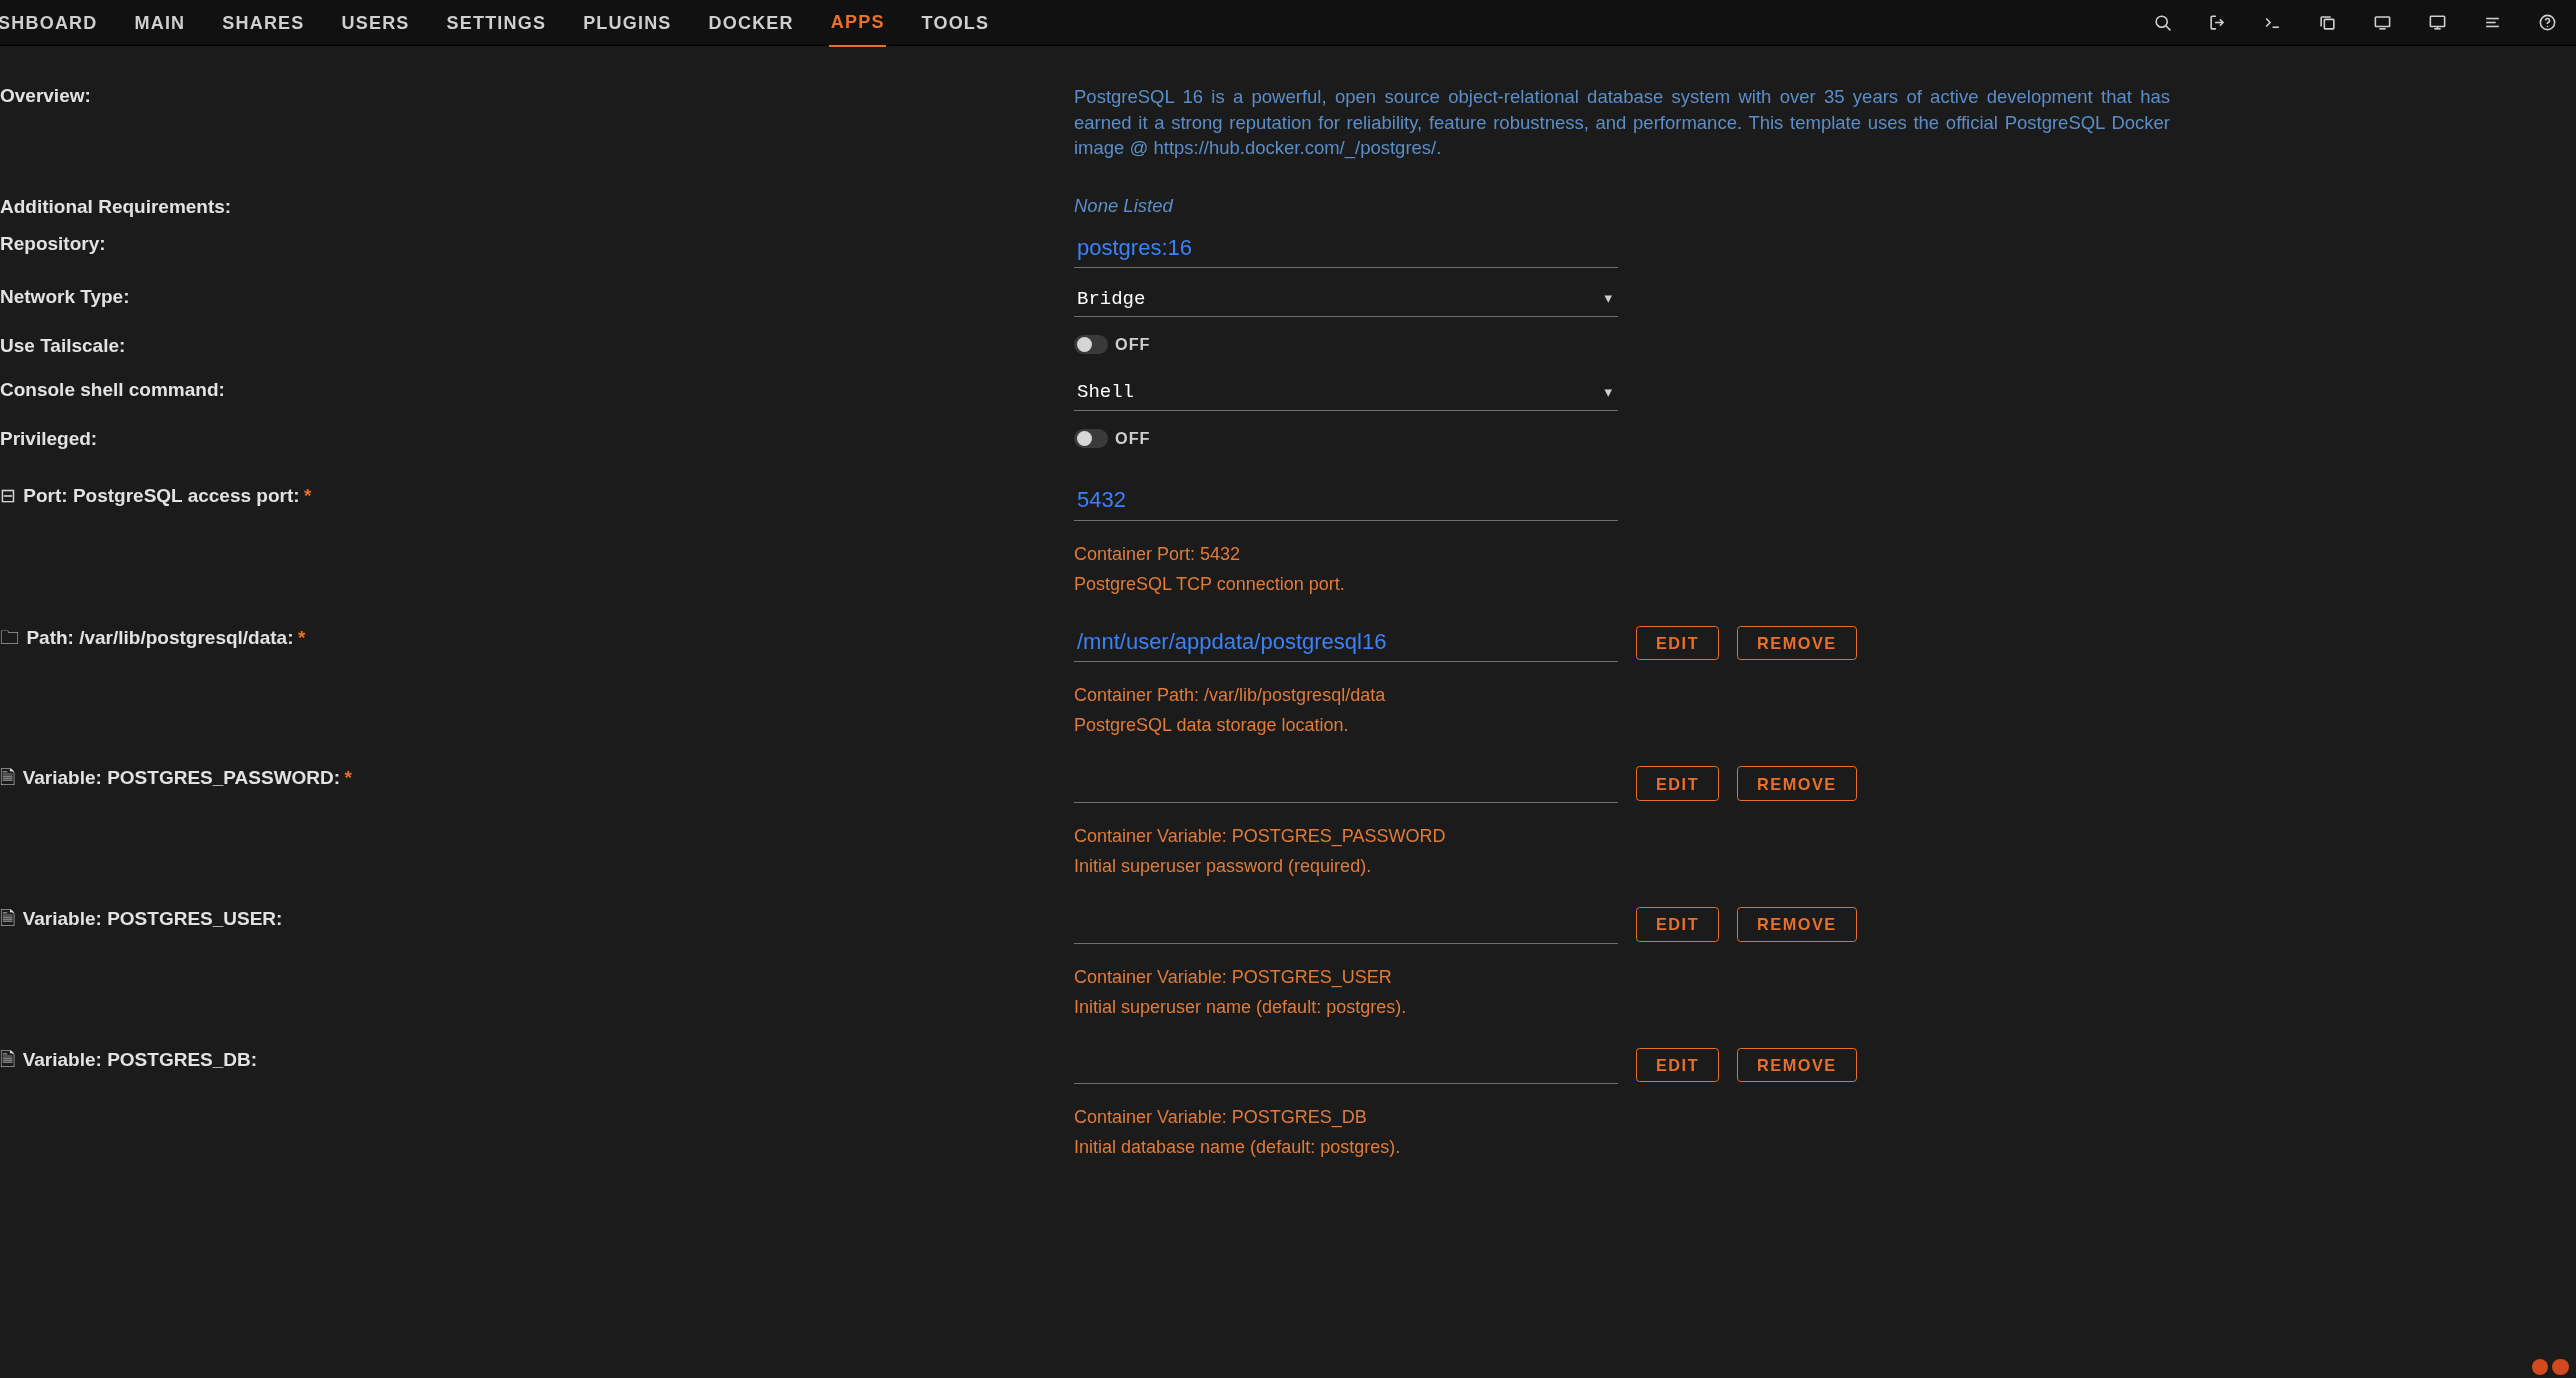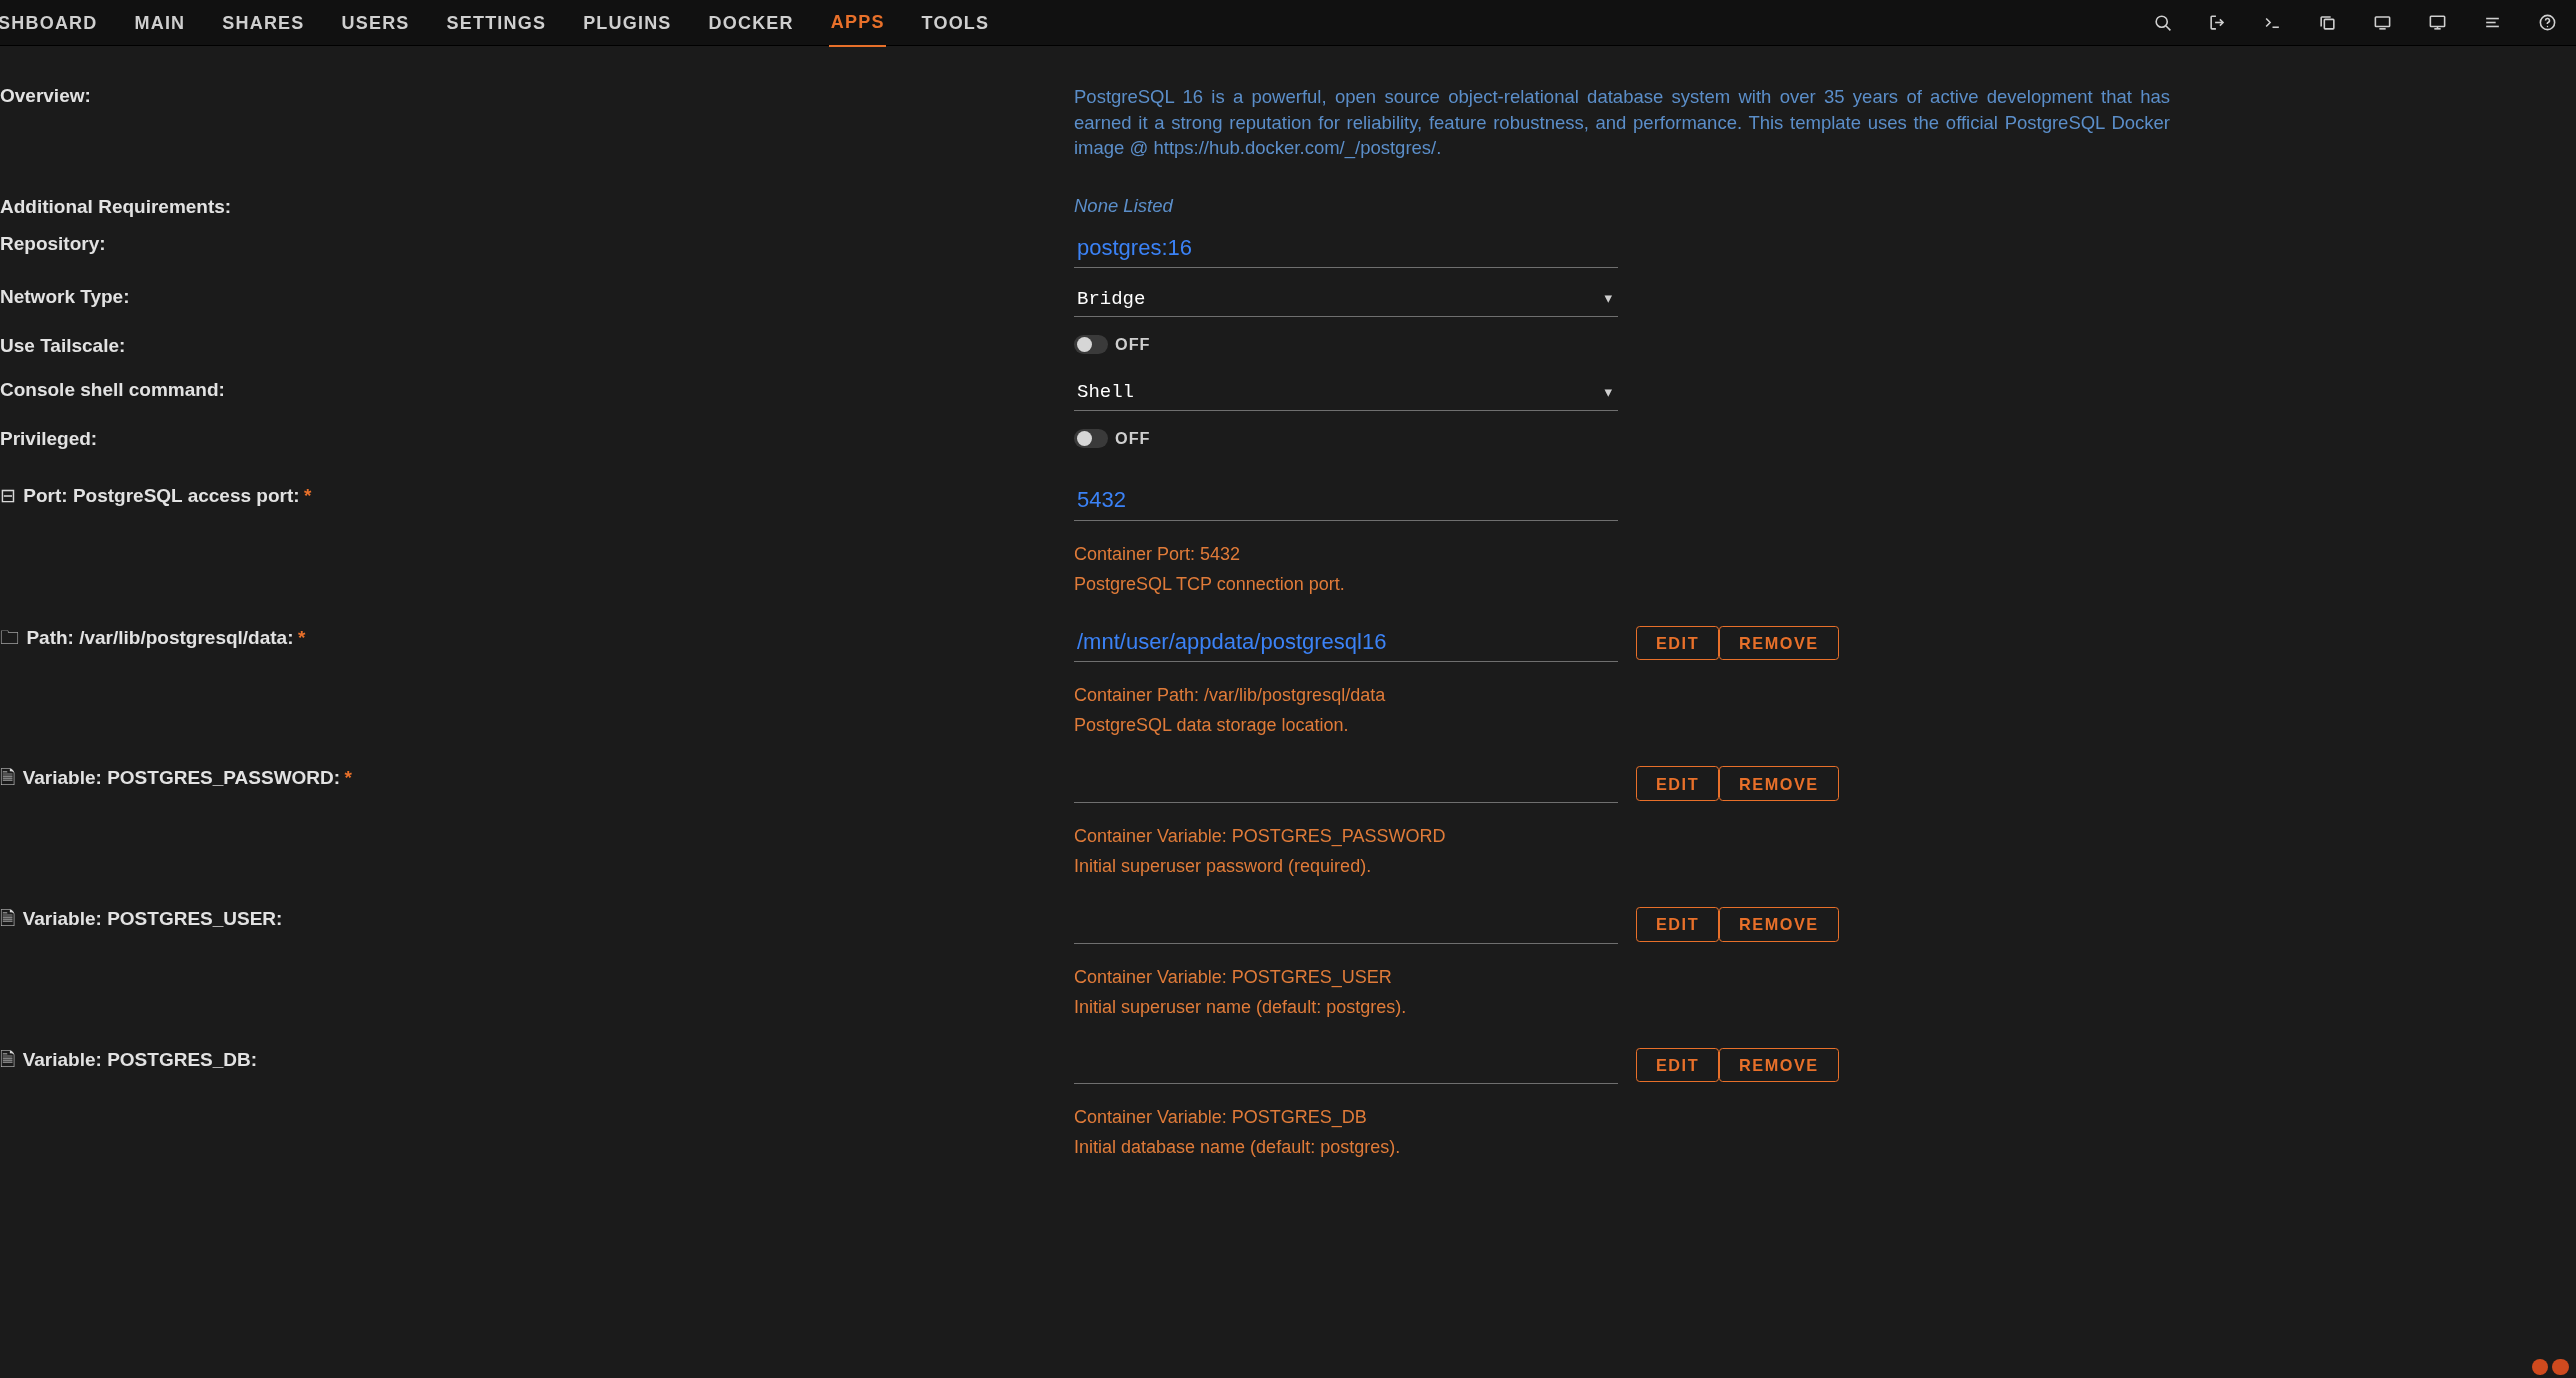"EDIT" .btns { gap: none -> 18px }
